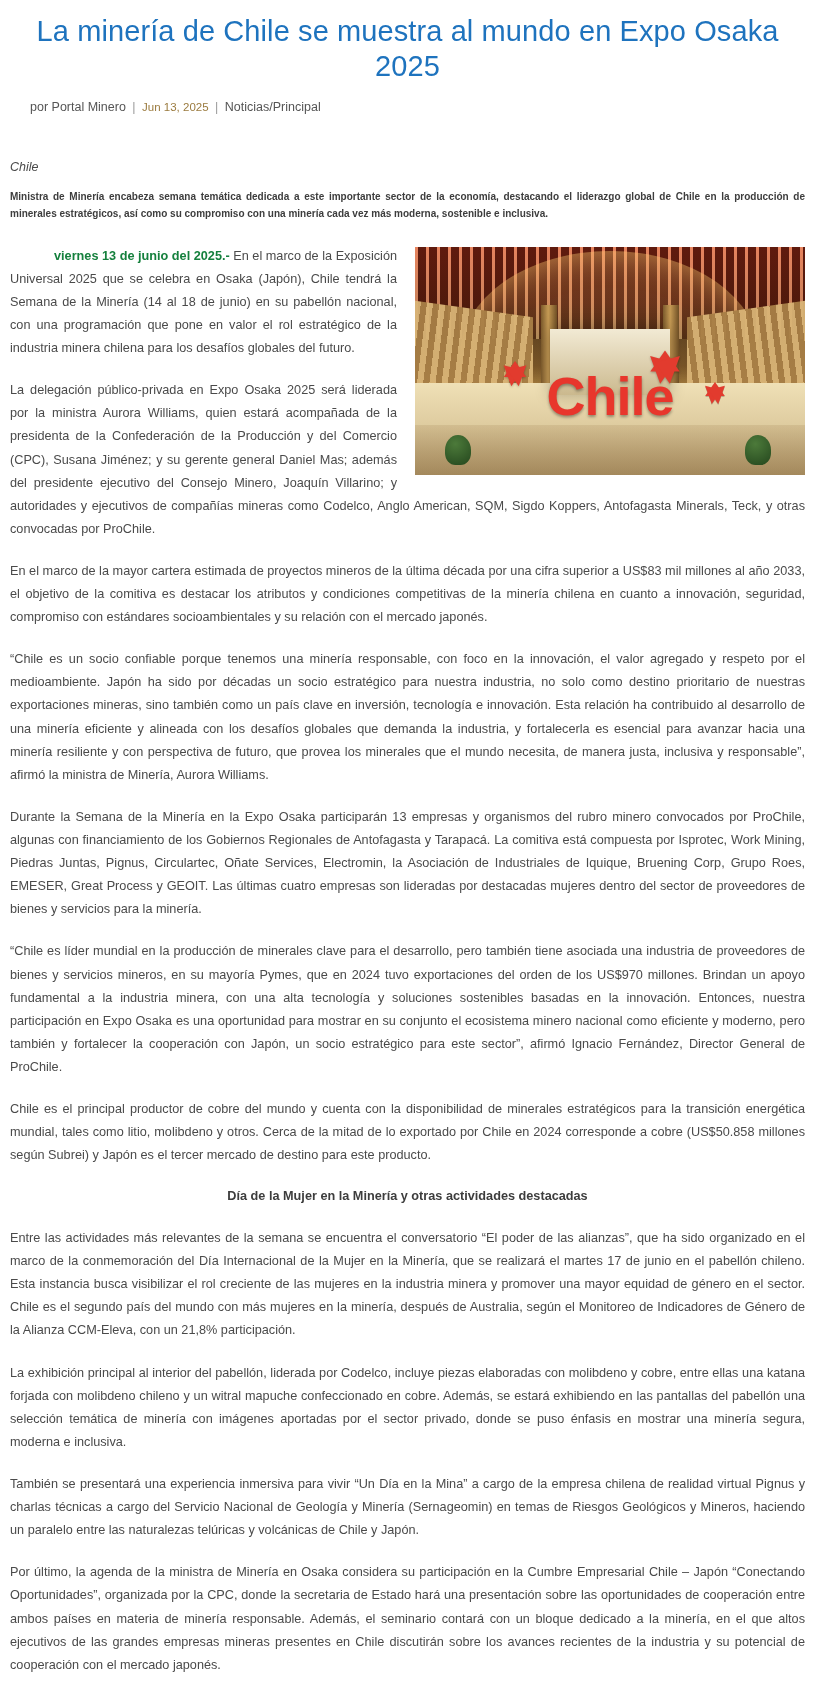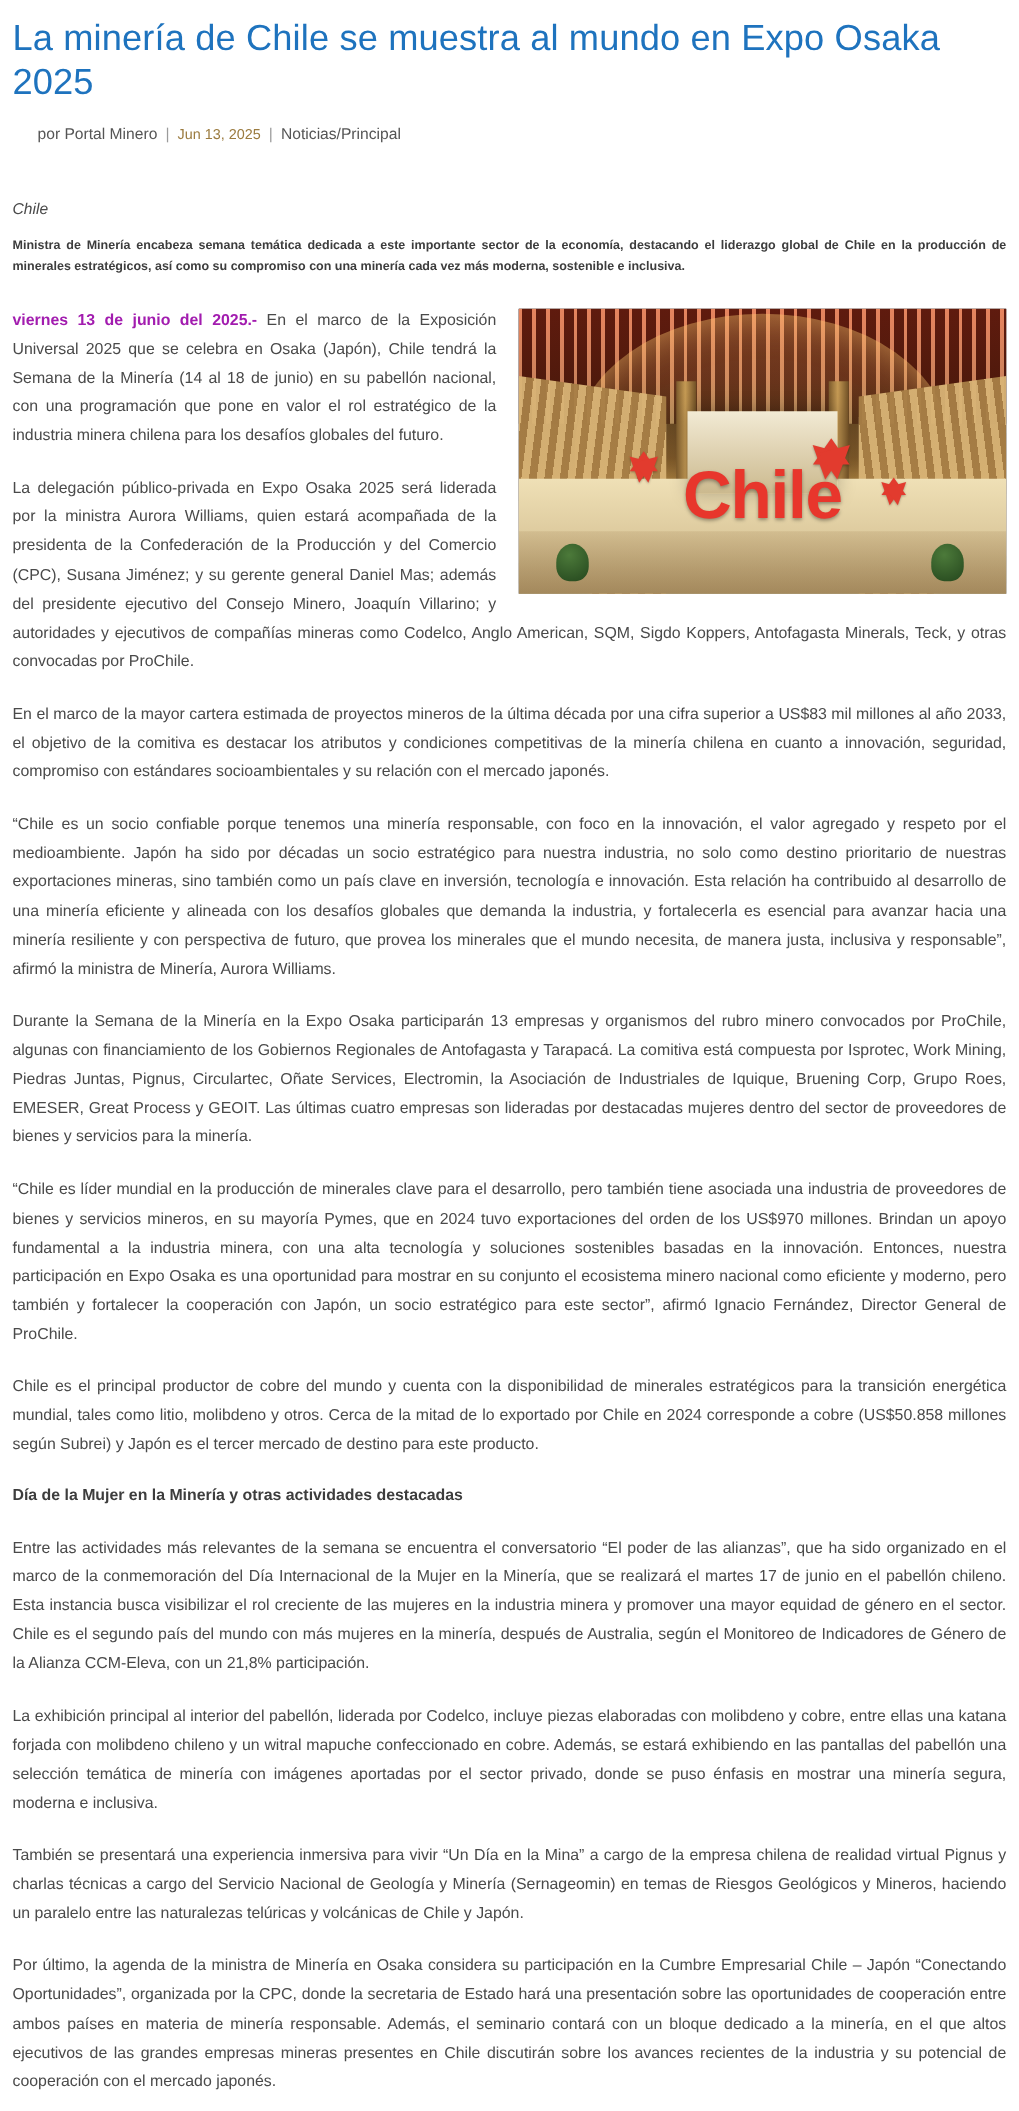"La minería de Chile se" h1.article-title { text-align: none -> center }
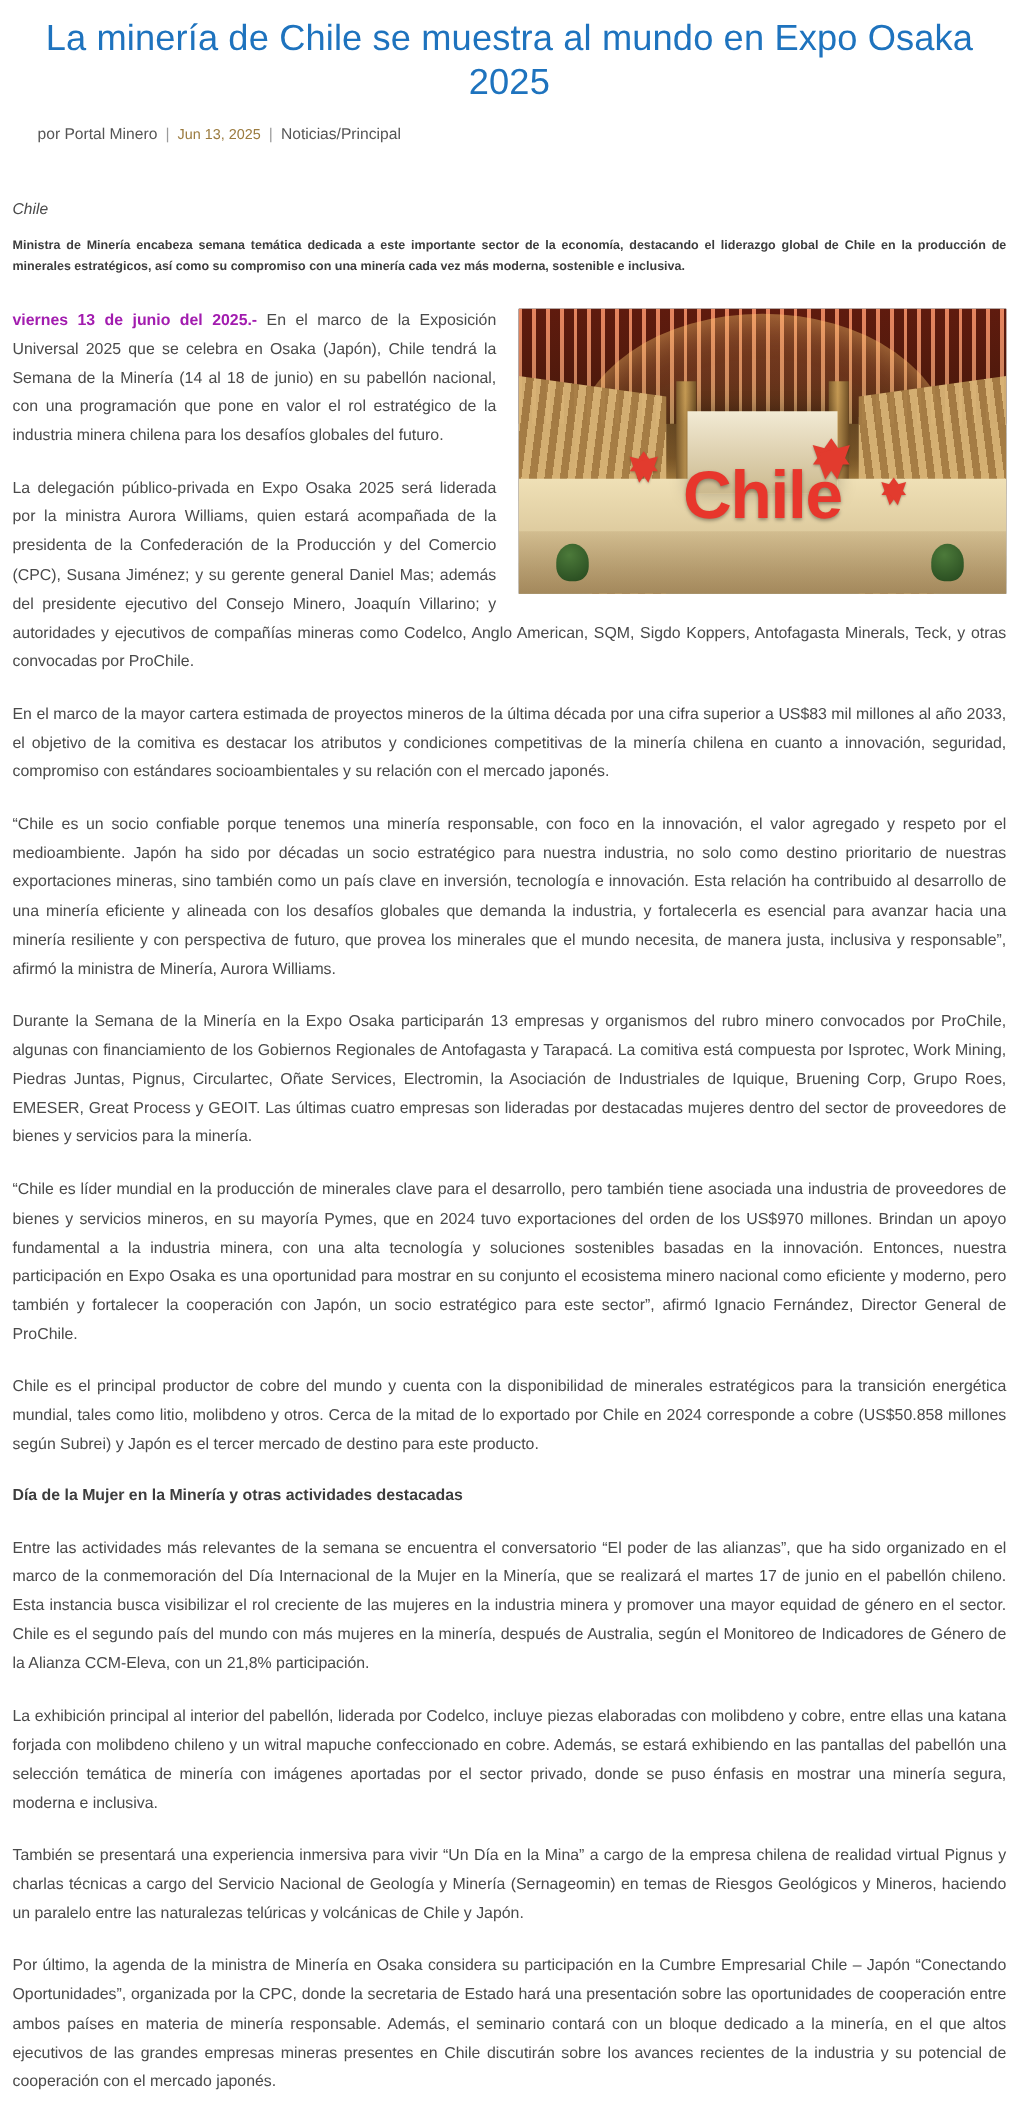"viernes 13 de junio del" p.body b, p.body strong { color: #a21caf -> #15803d; margin-left: none -> 44px }
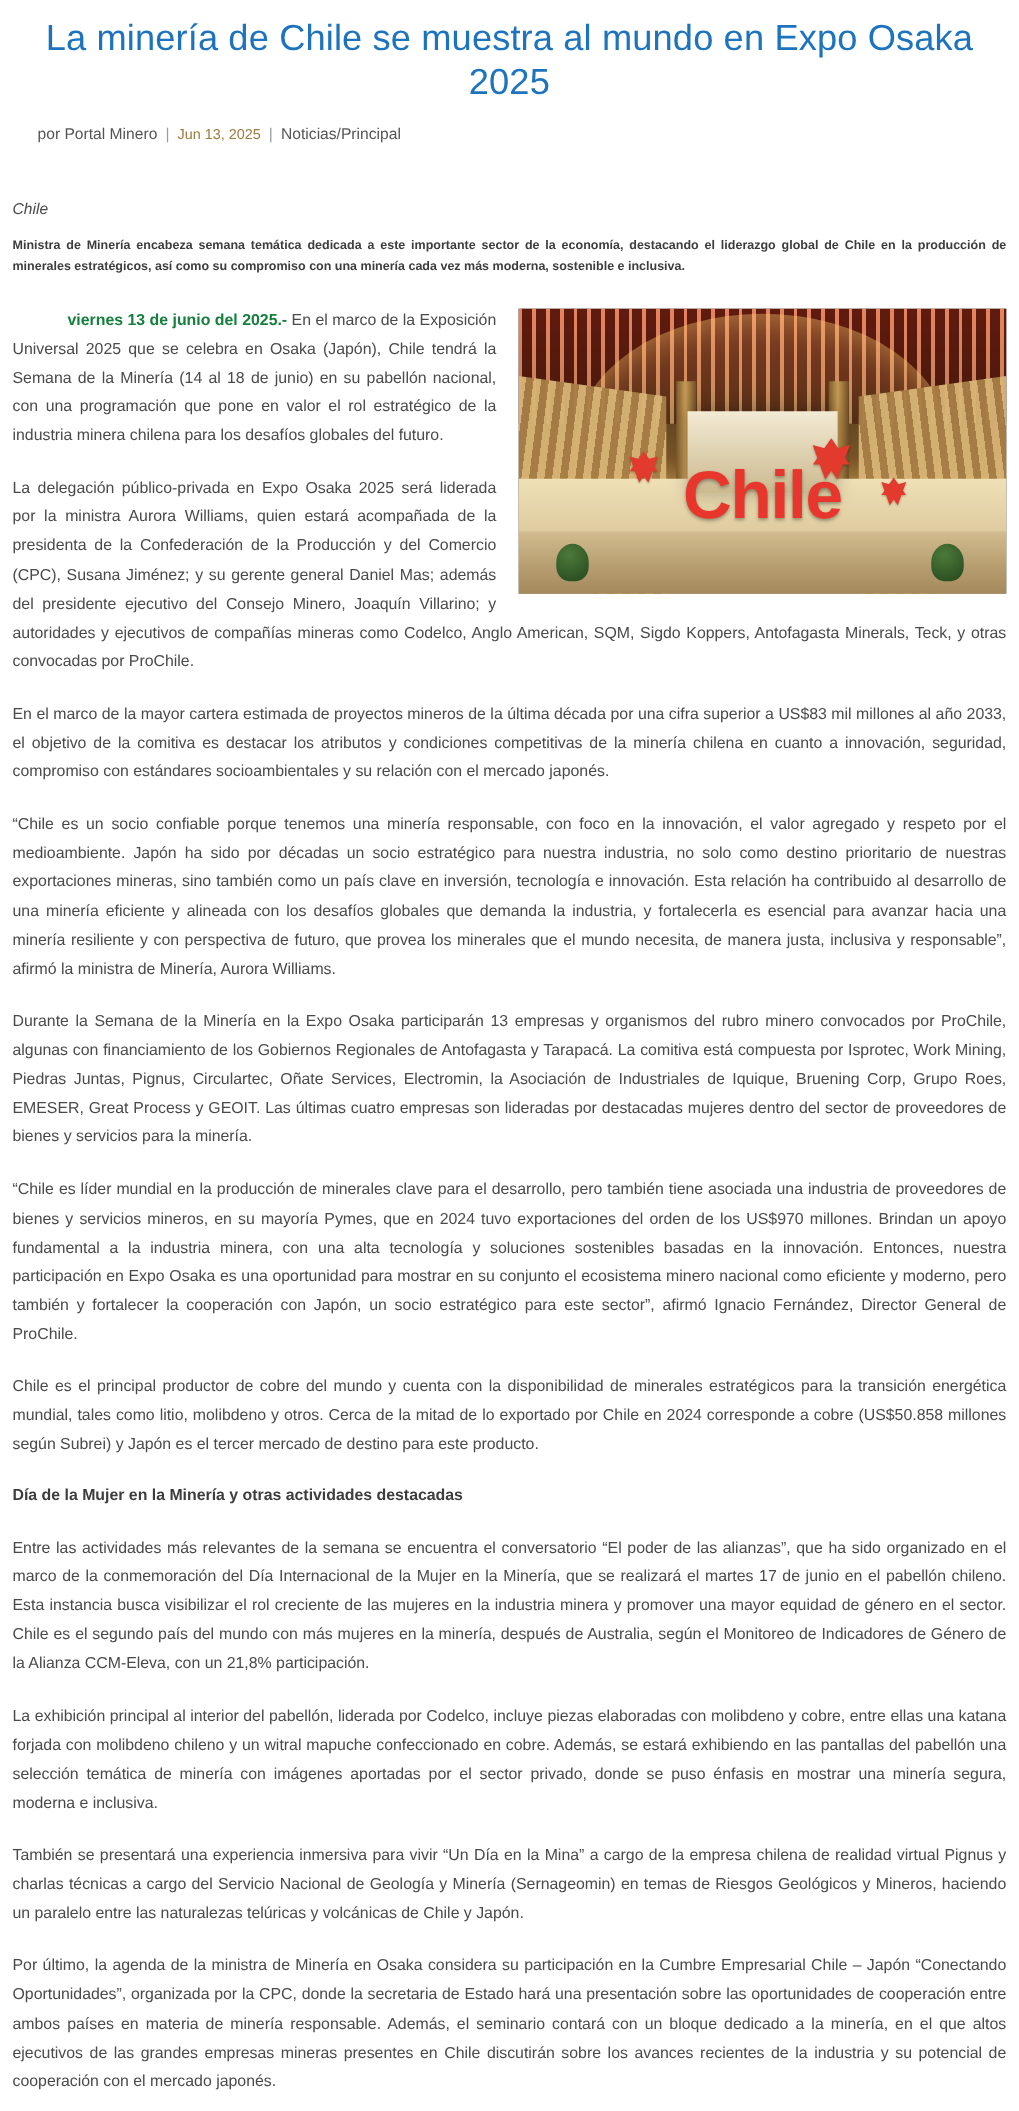"Día de la Mujer en" .subhead { text-align: none -> center }
